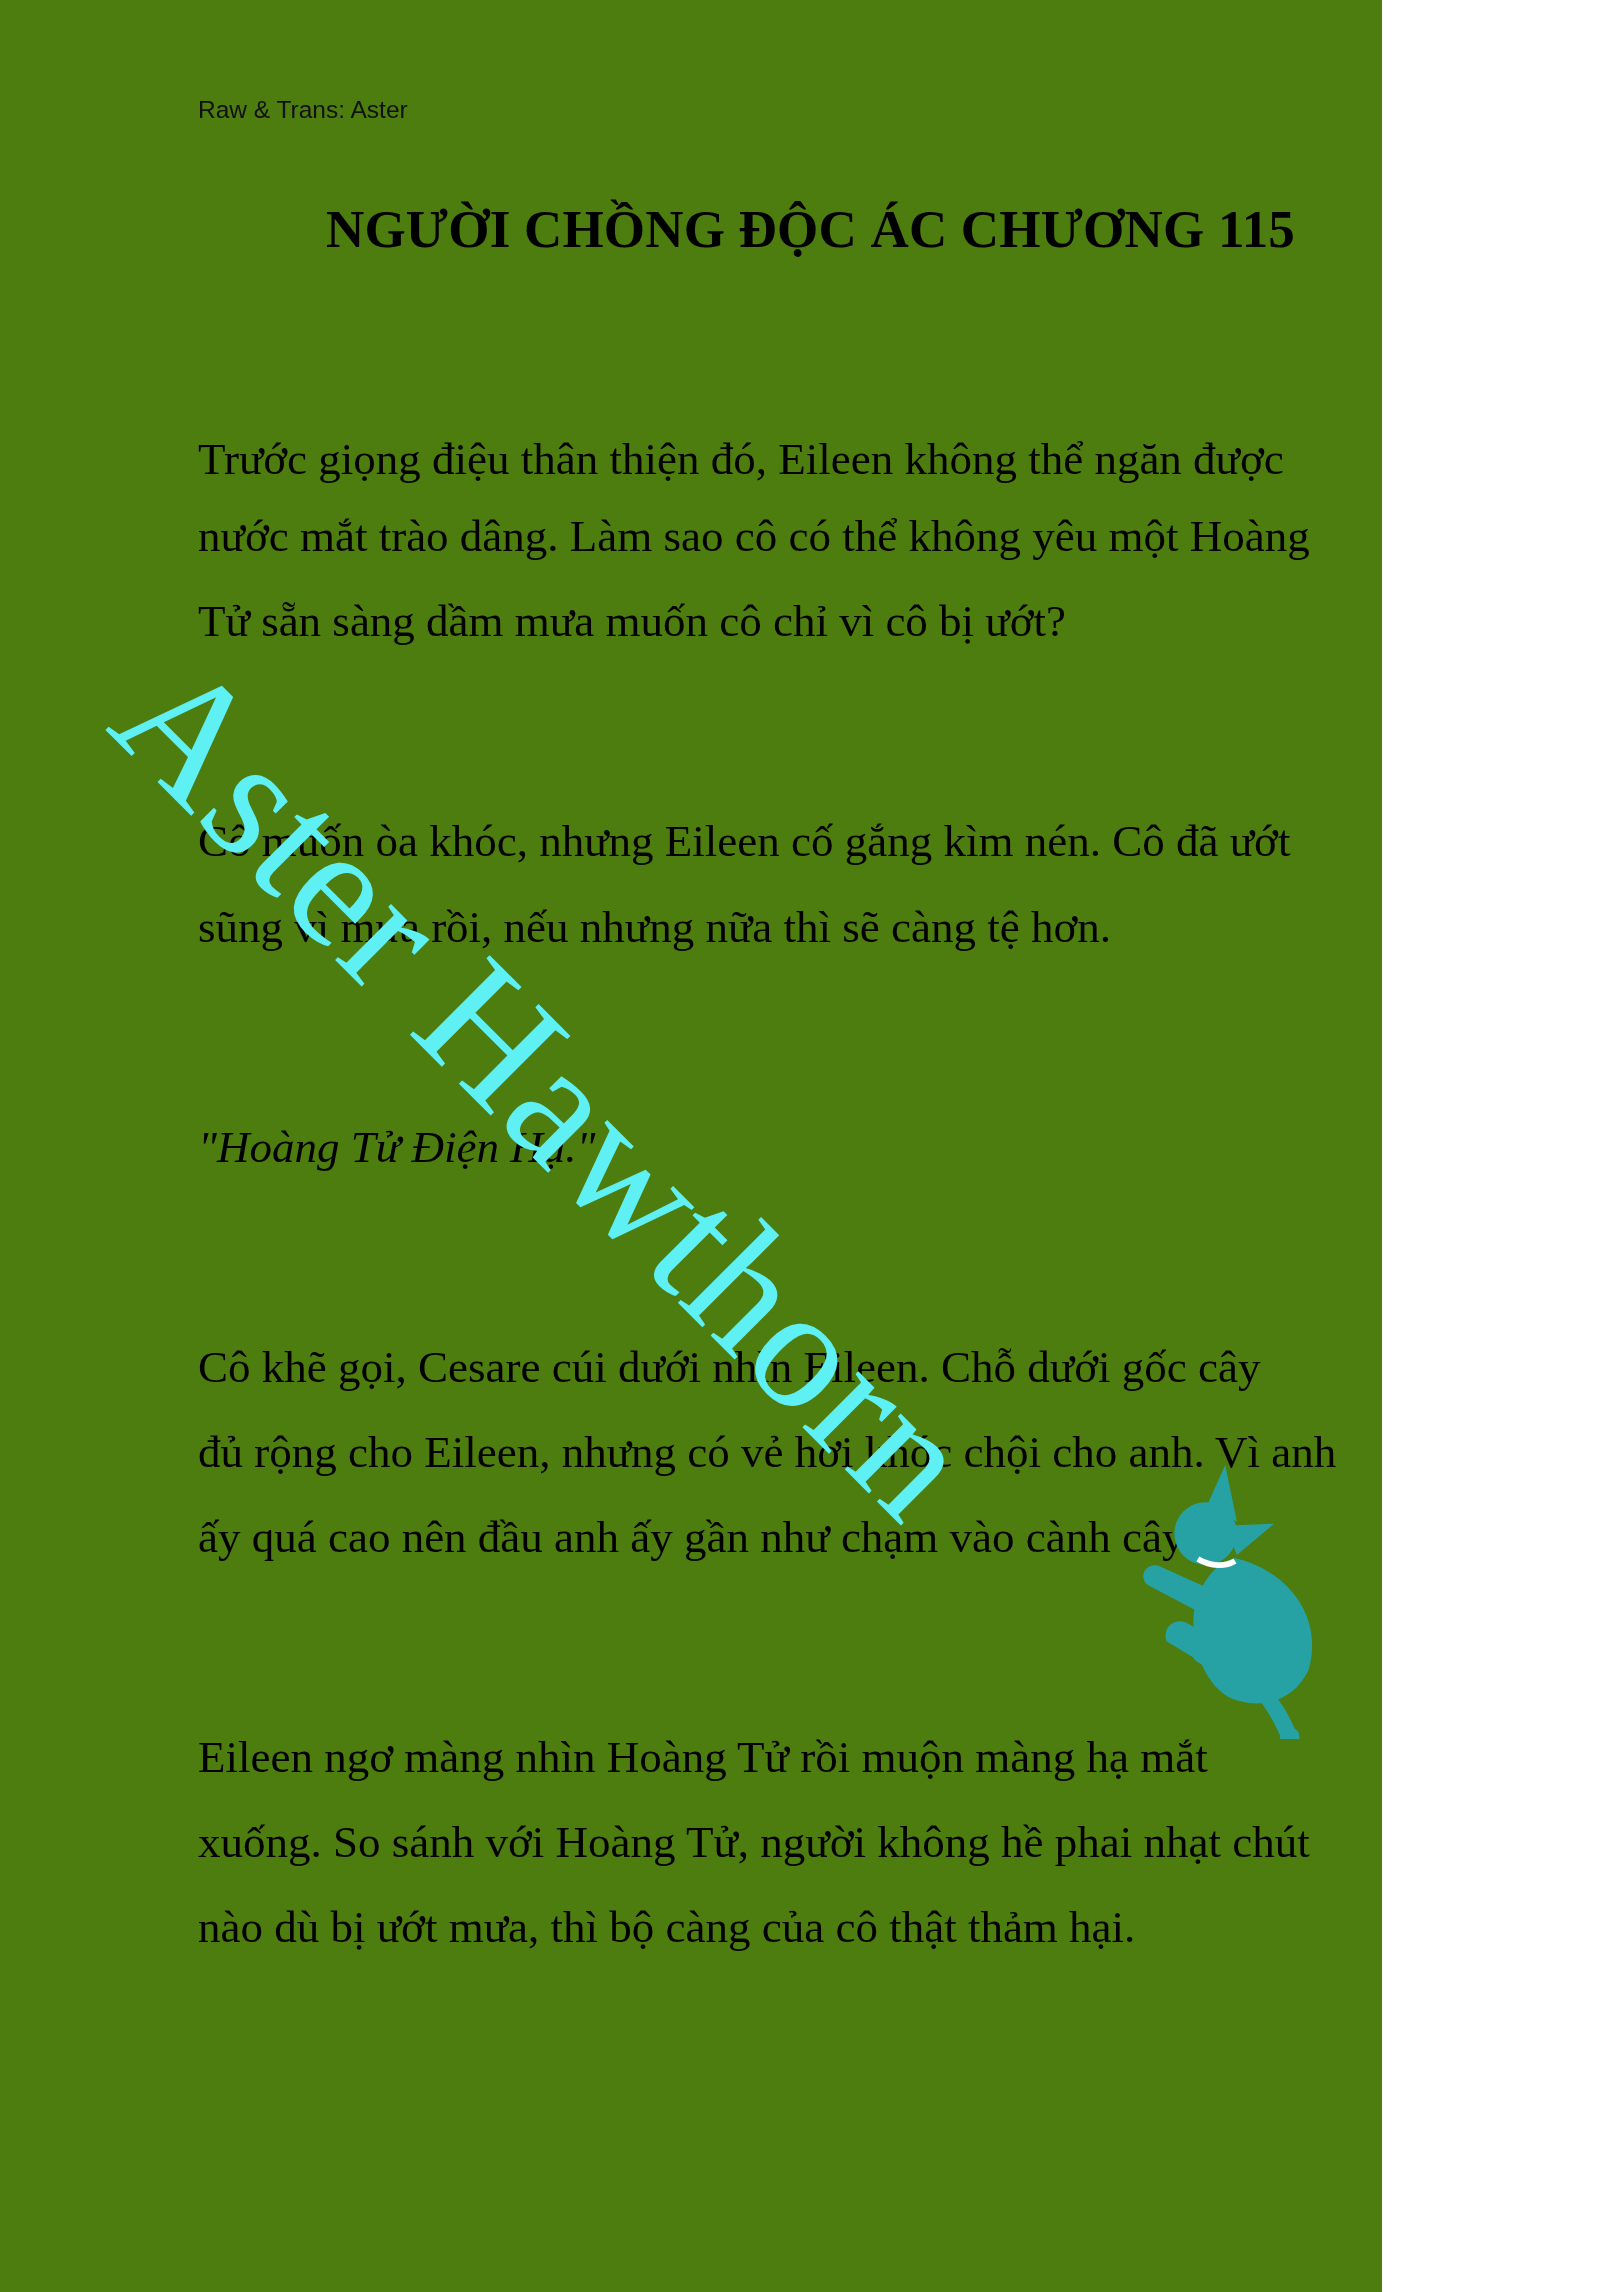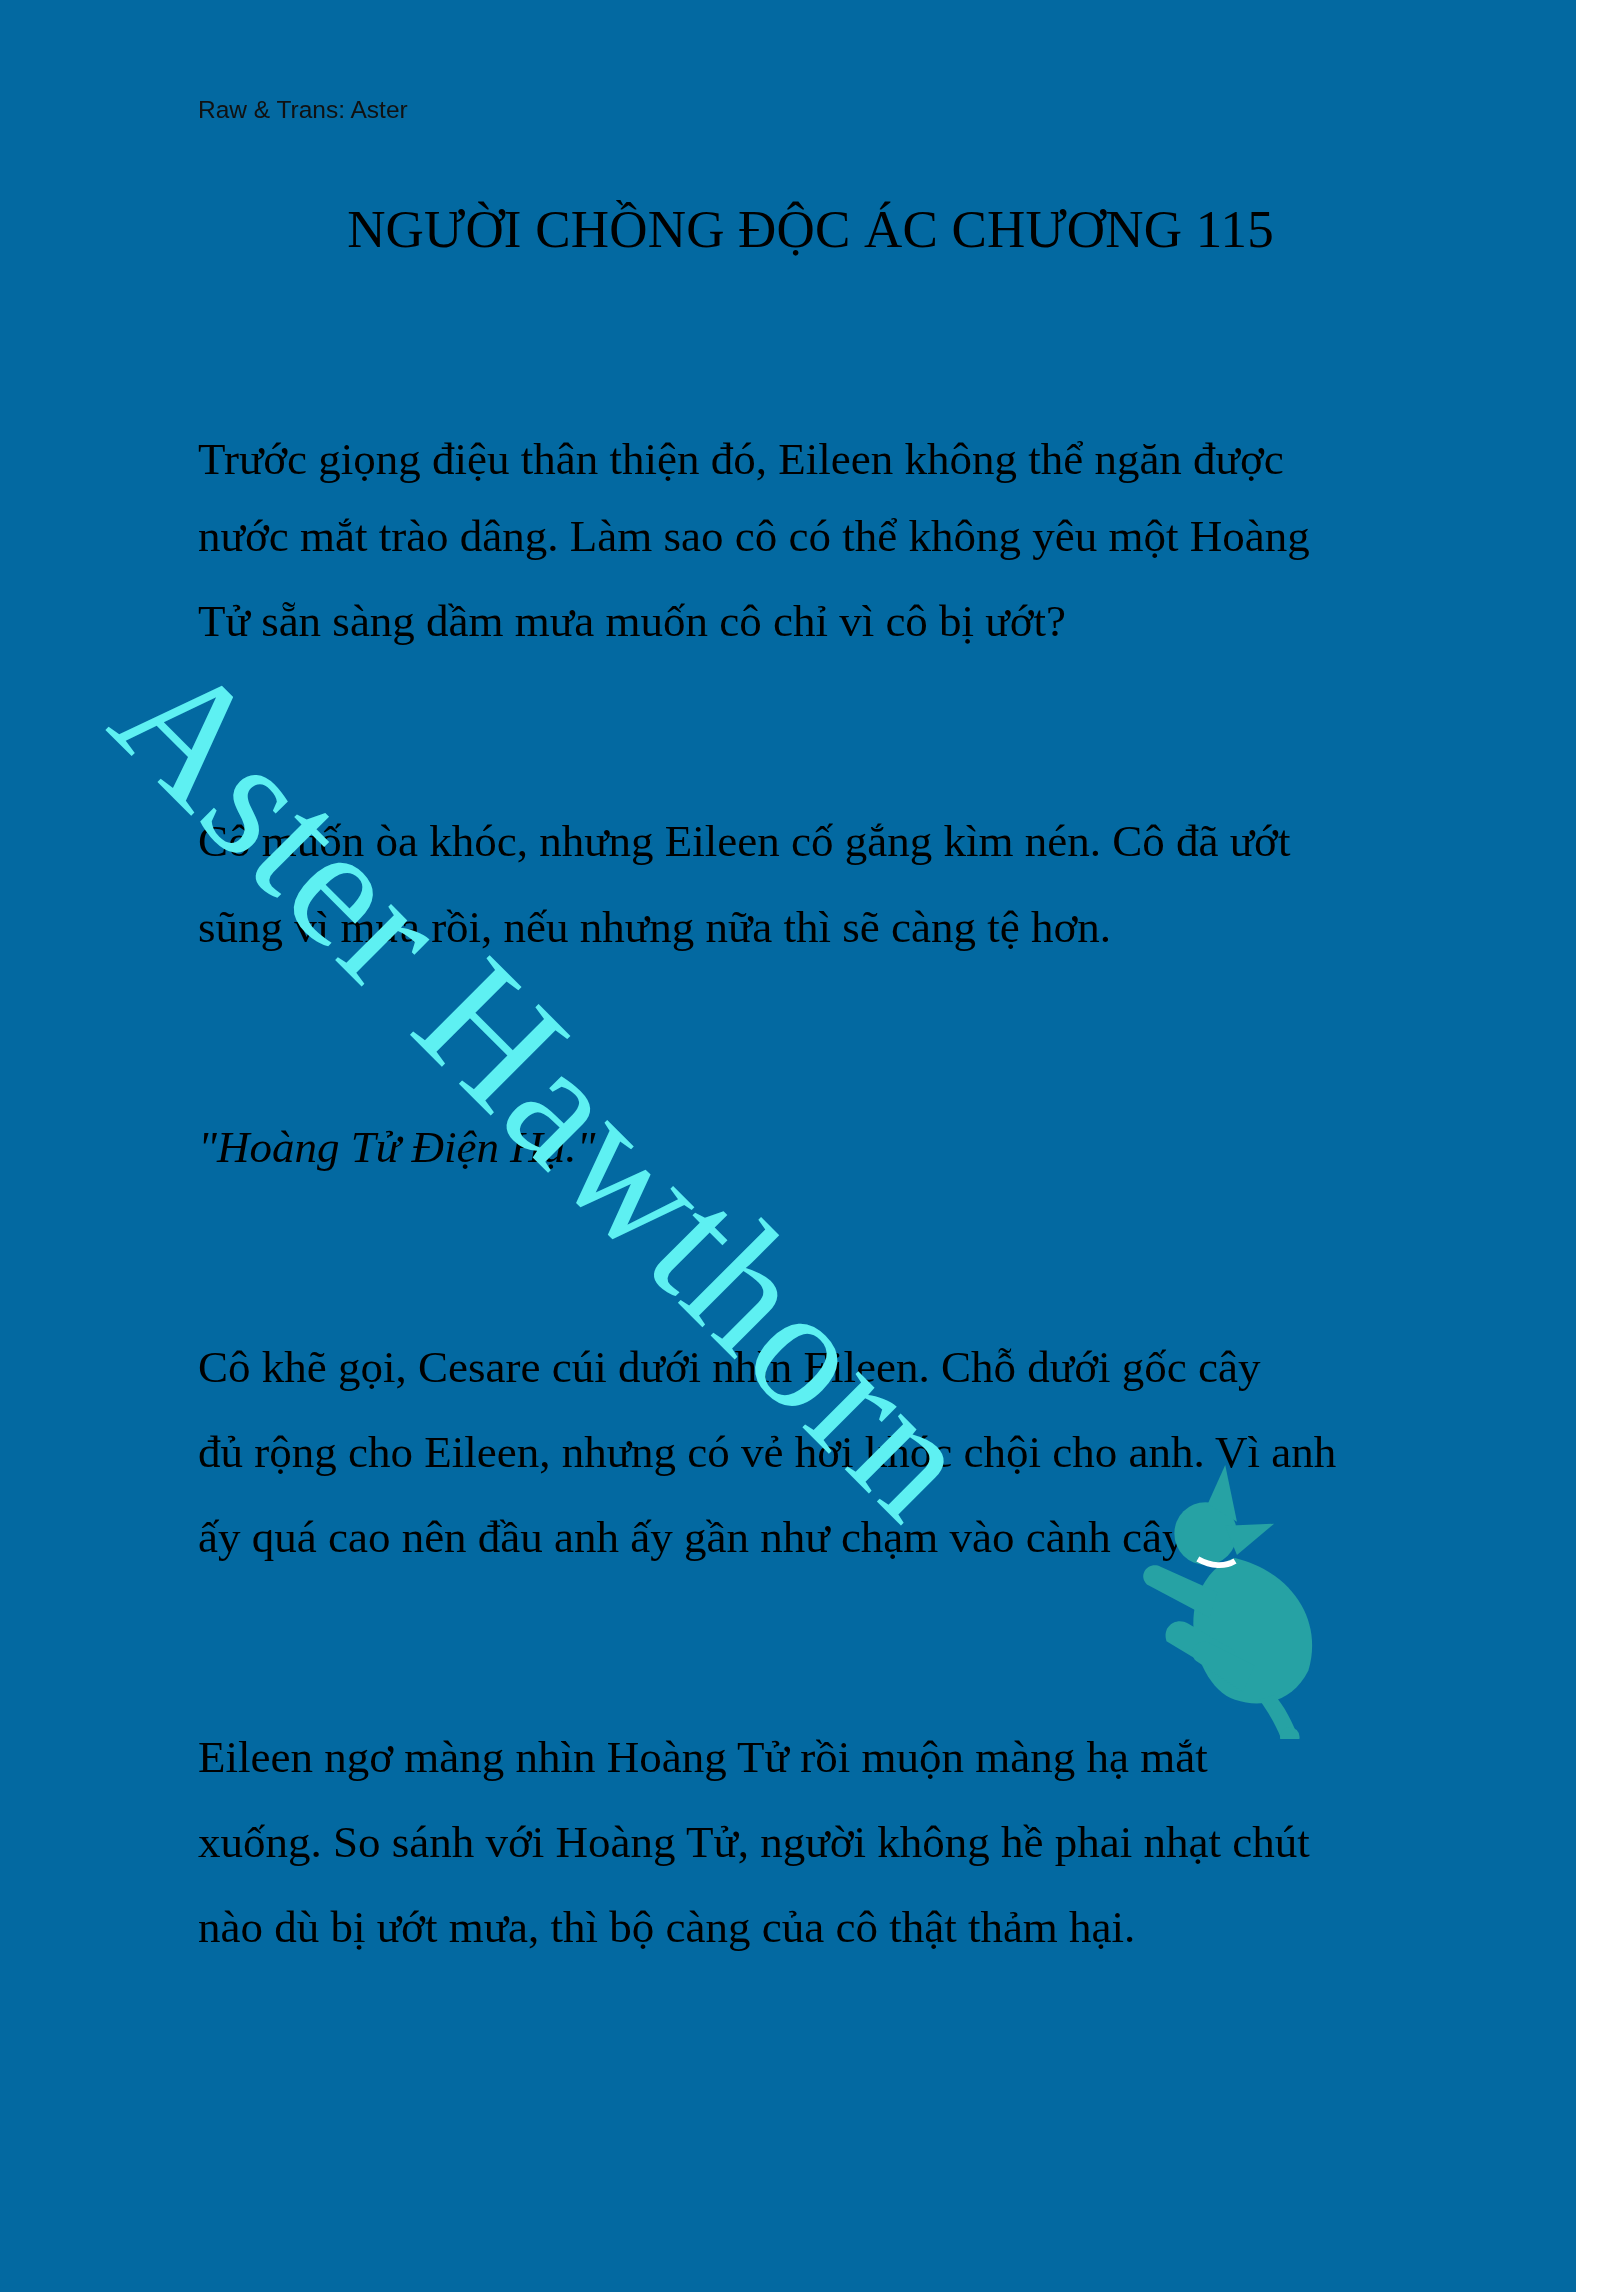"Raw & Trans: Aster" .page { background: #0369a1 -> #4d7c0f; width: 1576px -> 1382px }
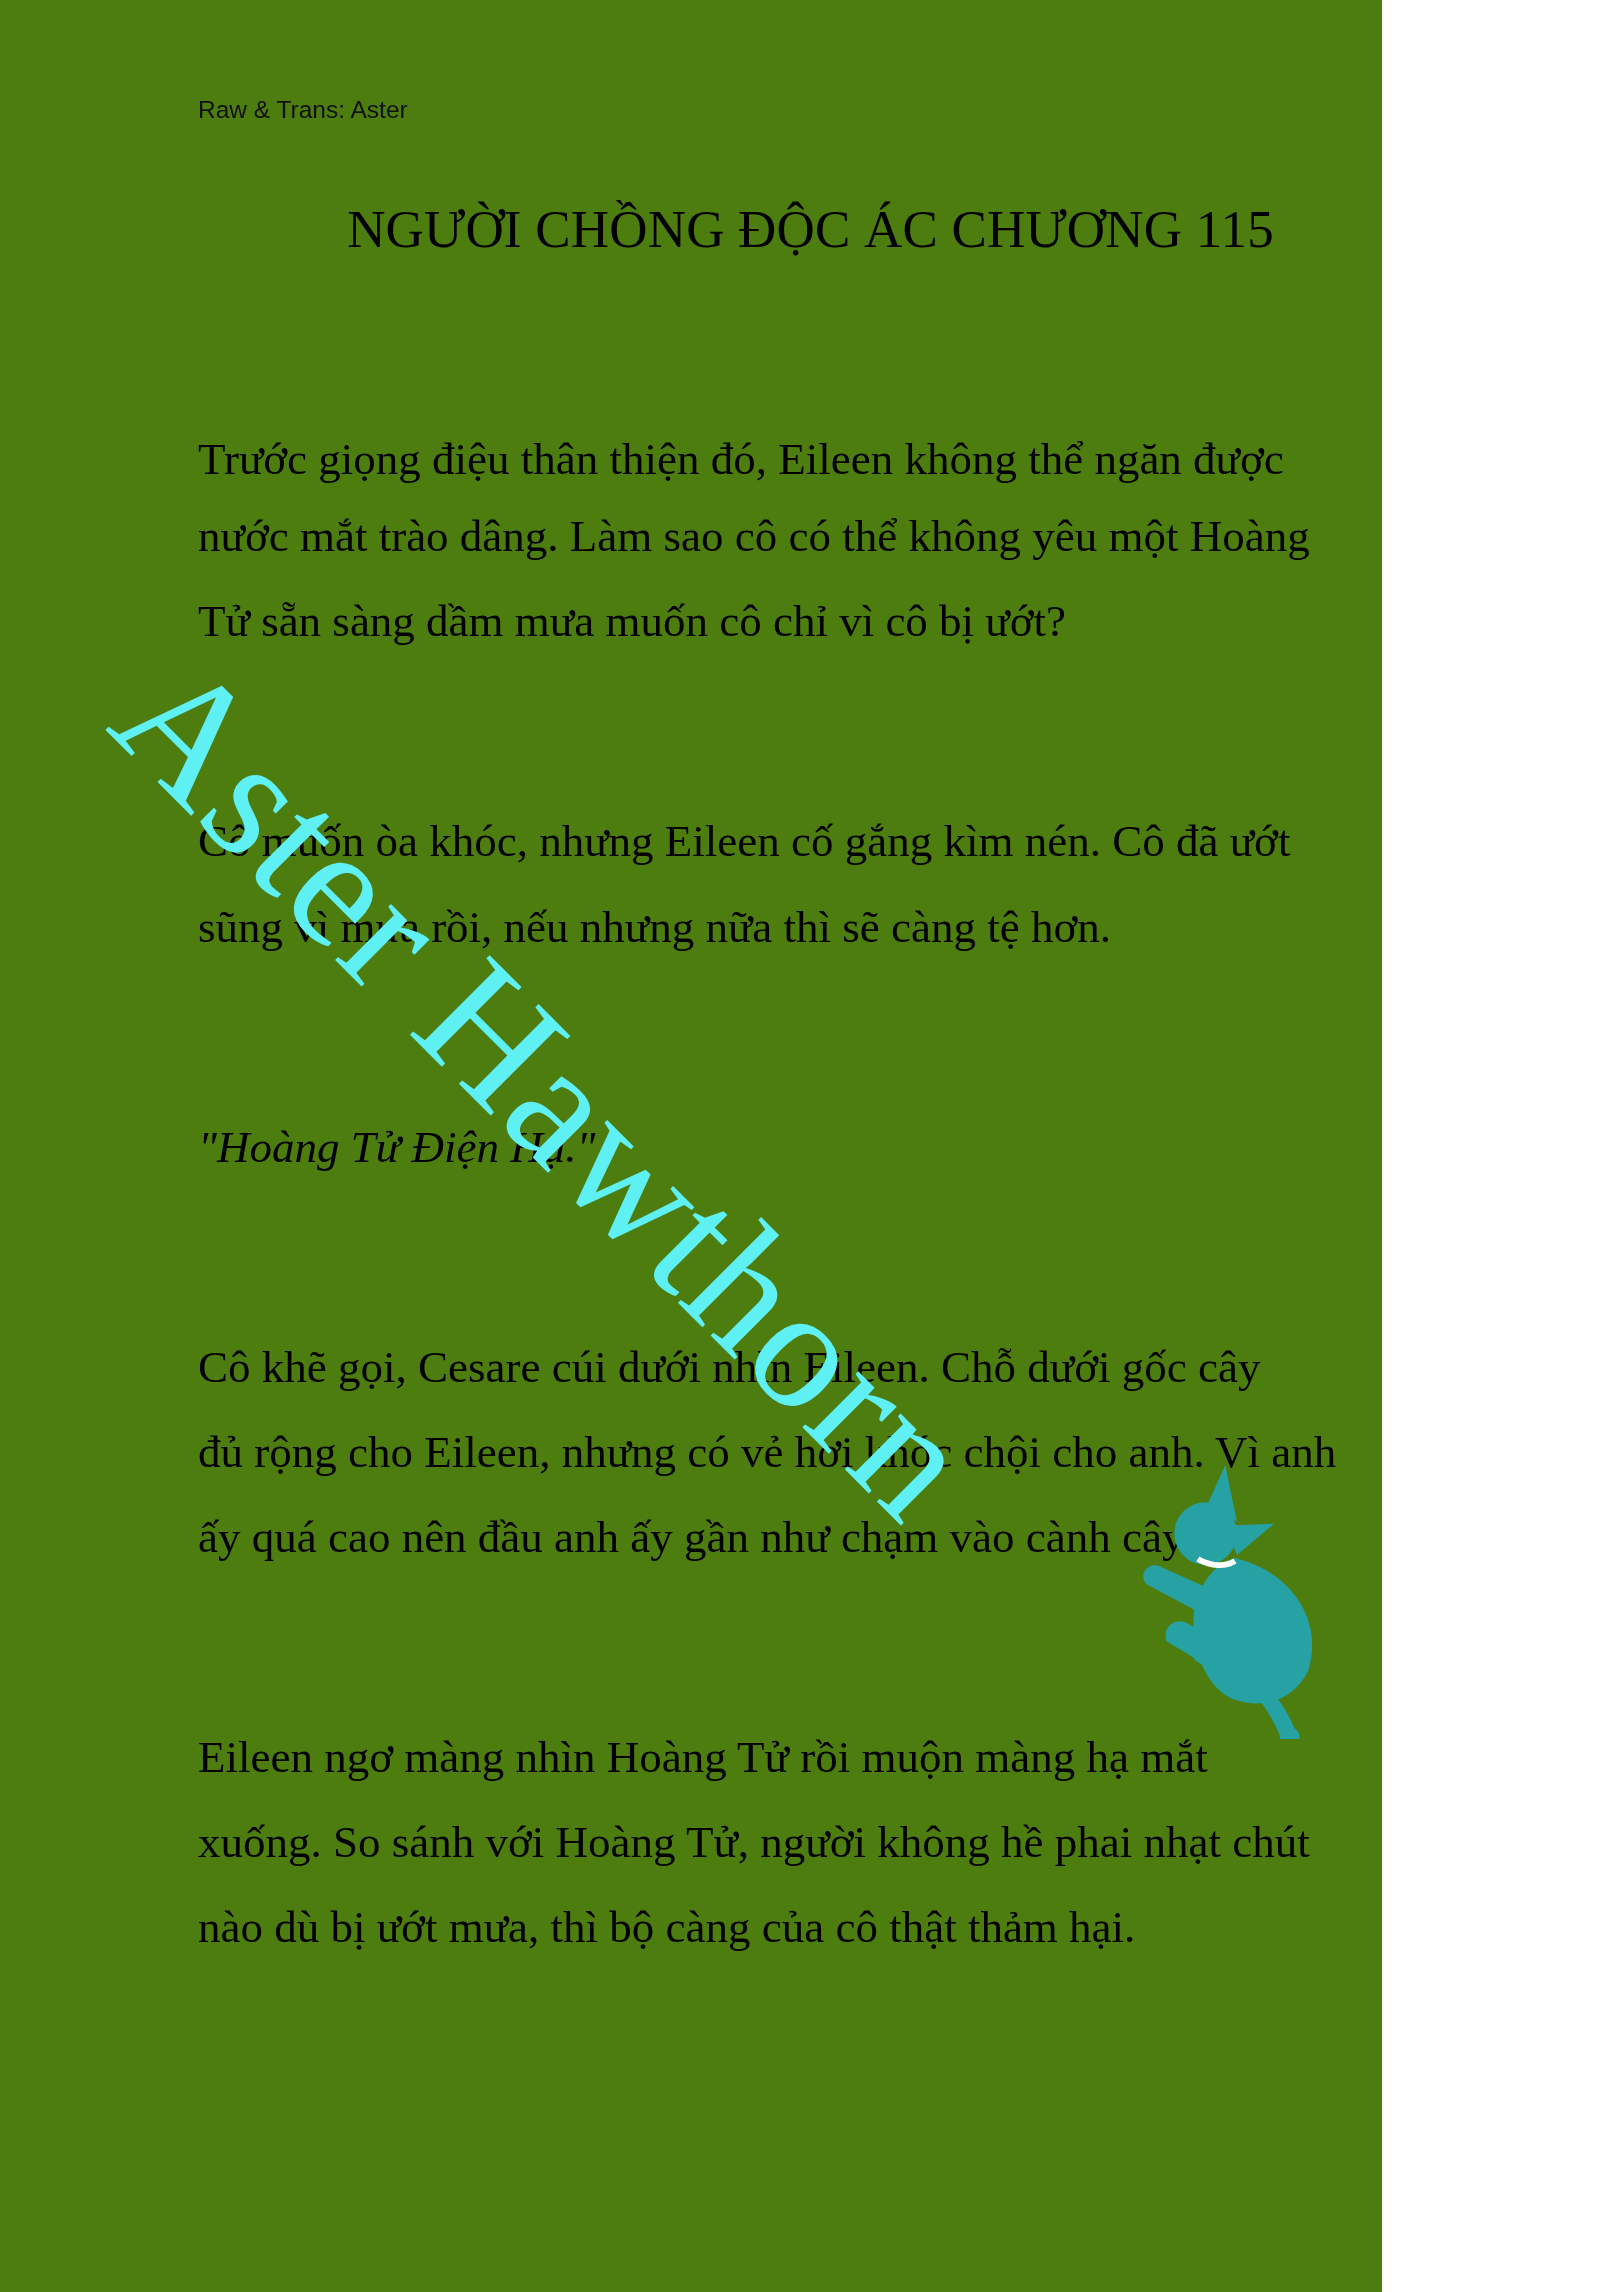"NGƯỜI CHỒNG ĐỘC ÁC CHƯƠNG" .title { font-weight: normal -> bold }
